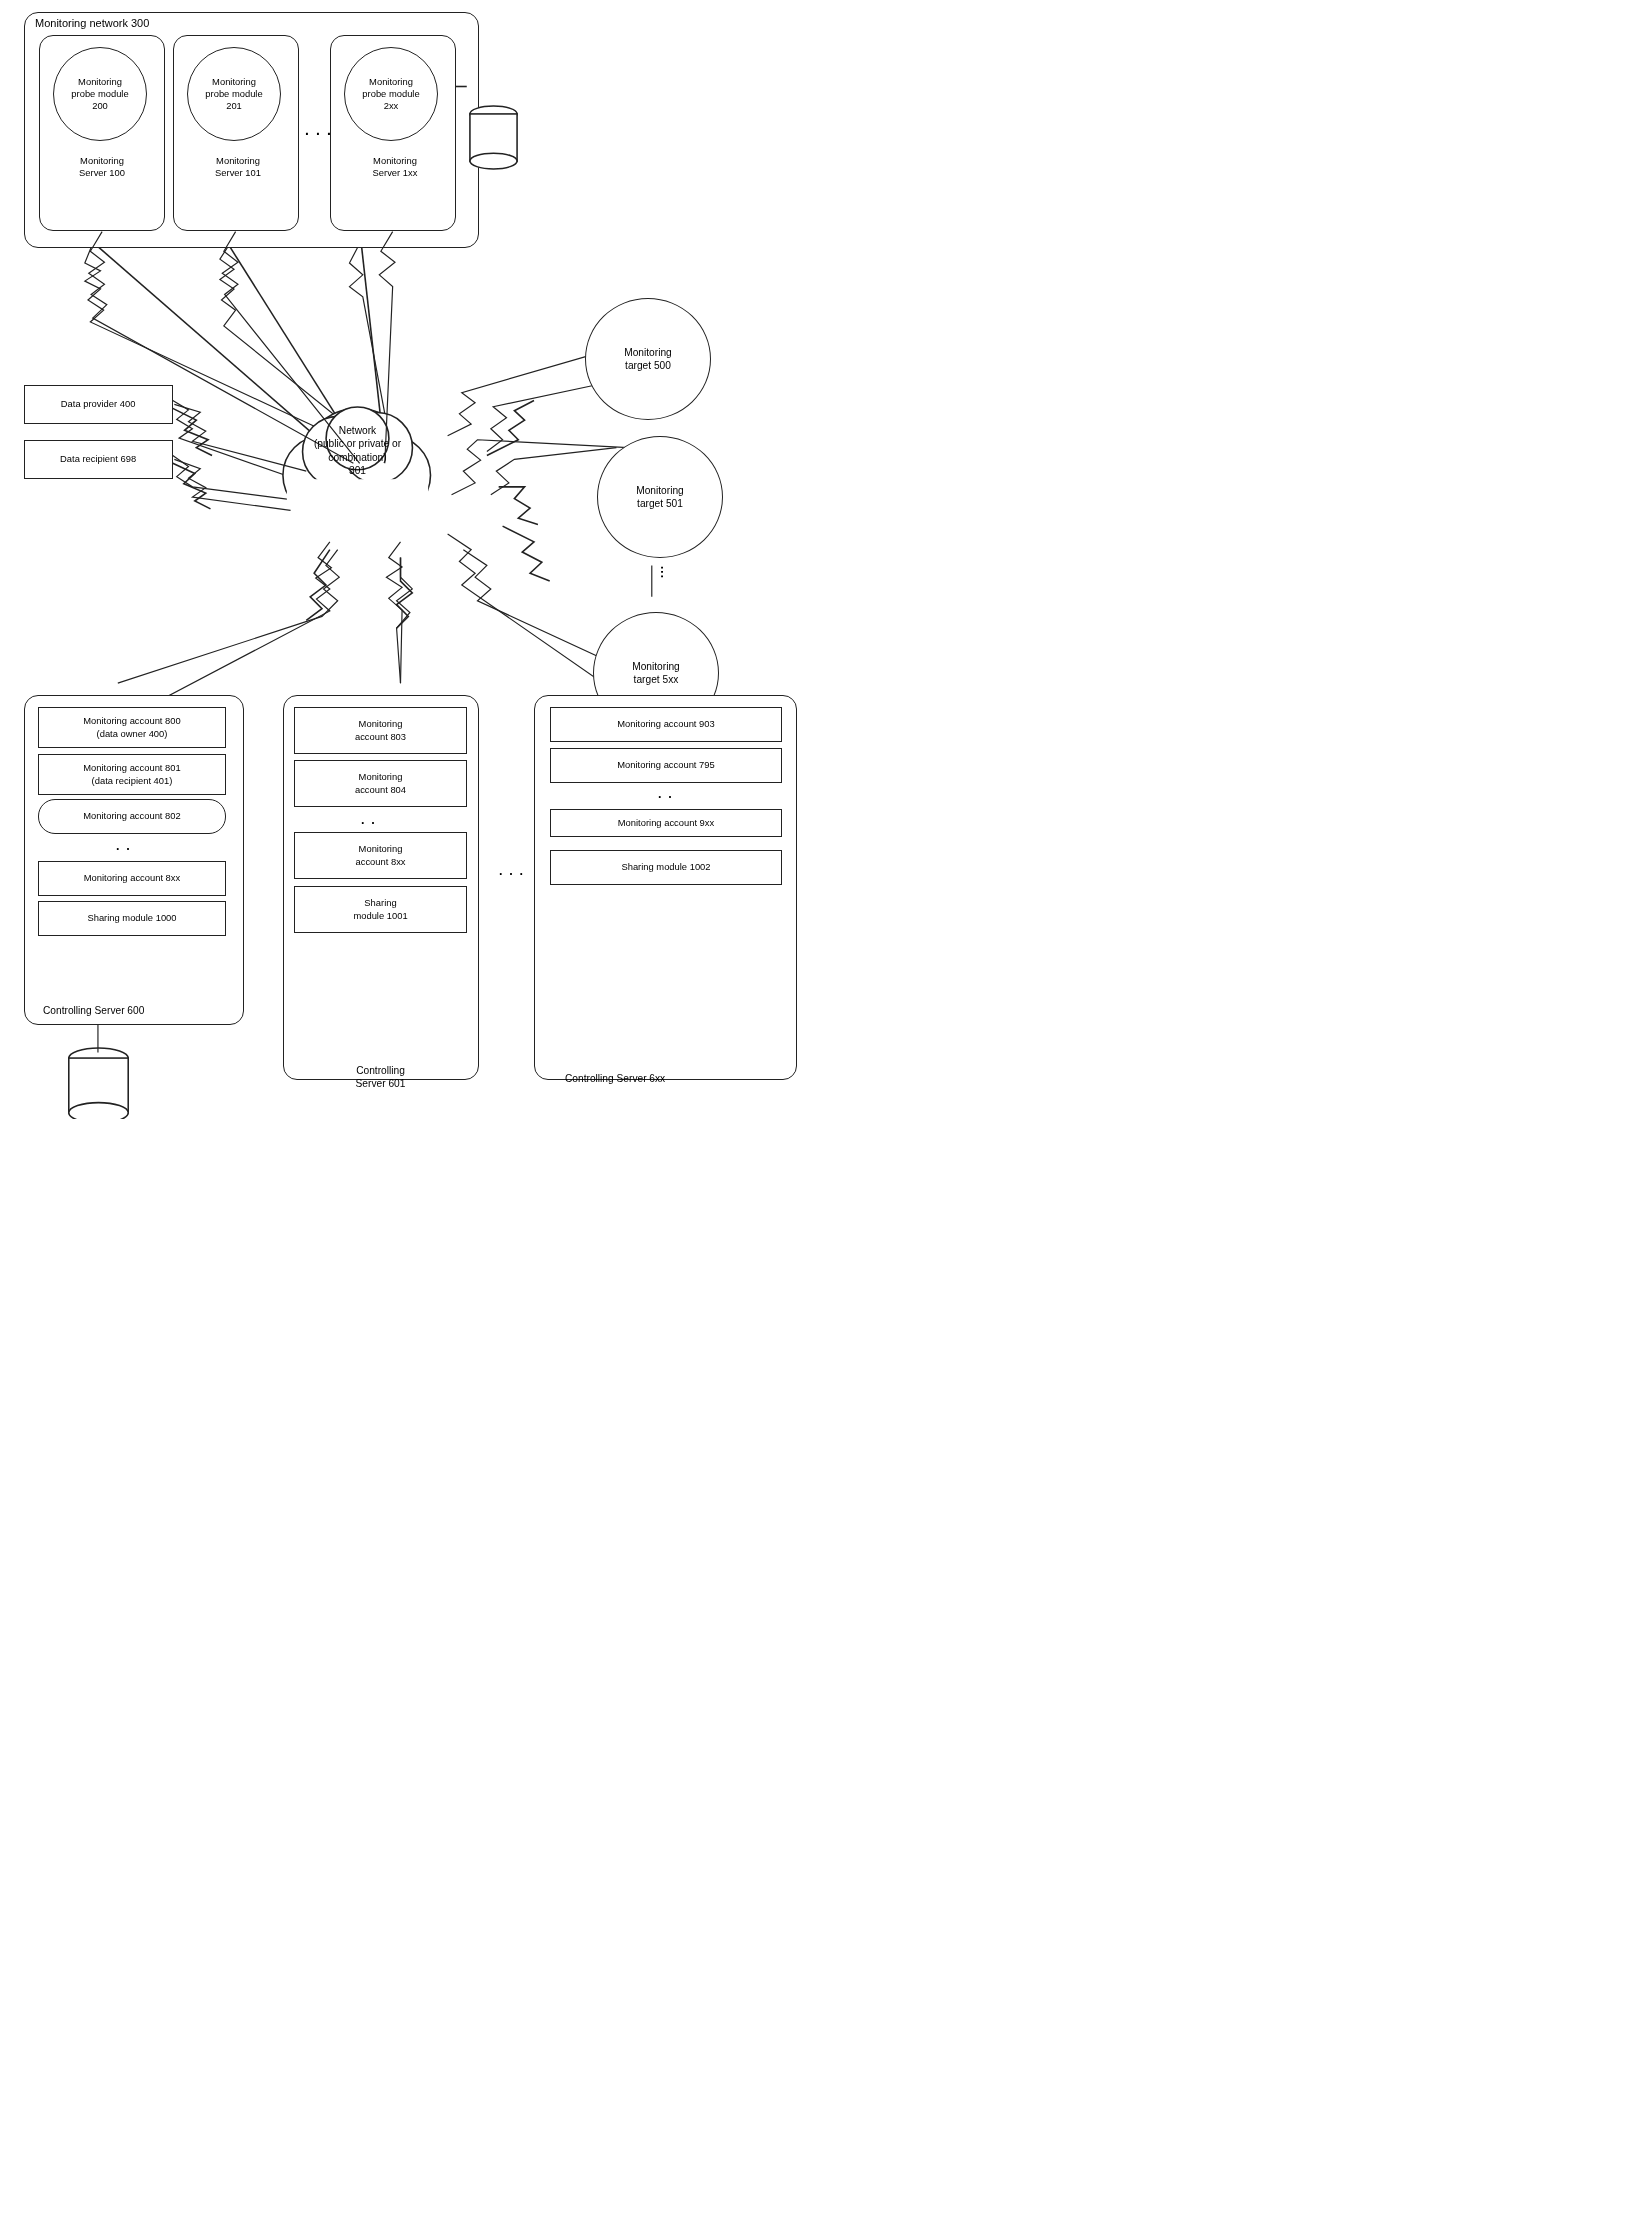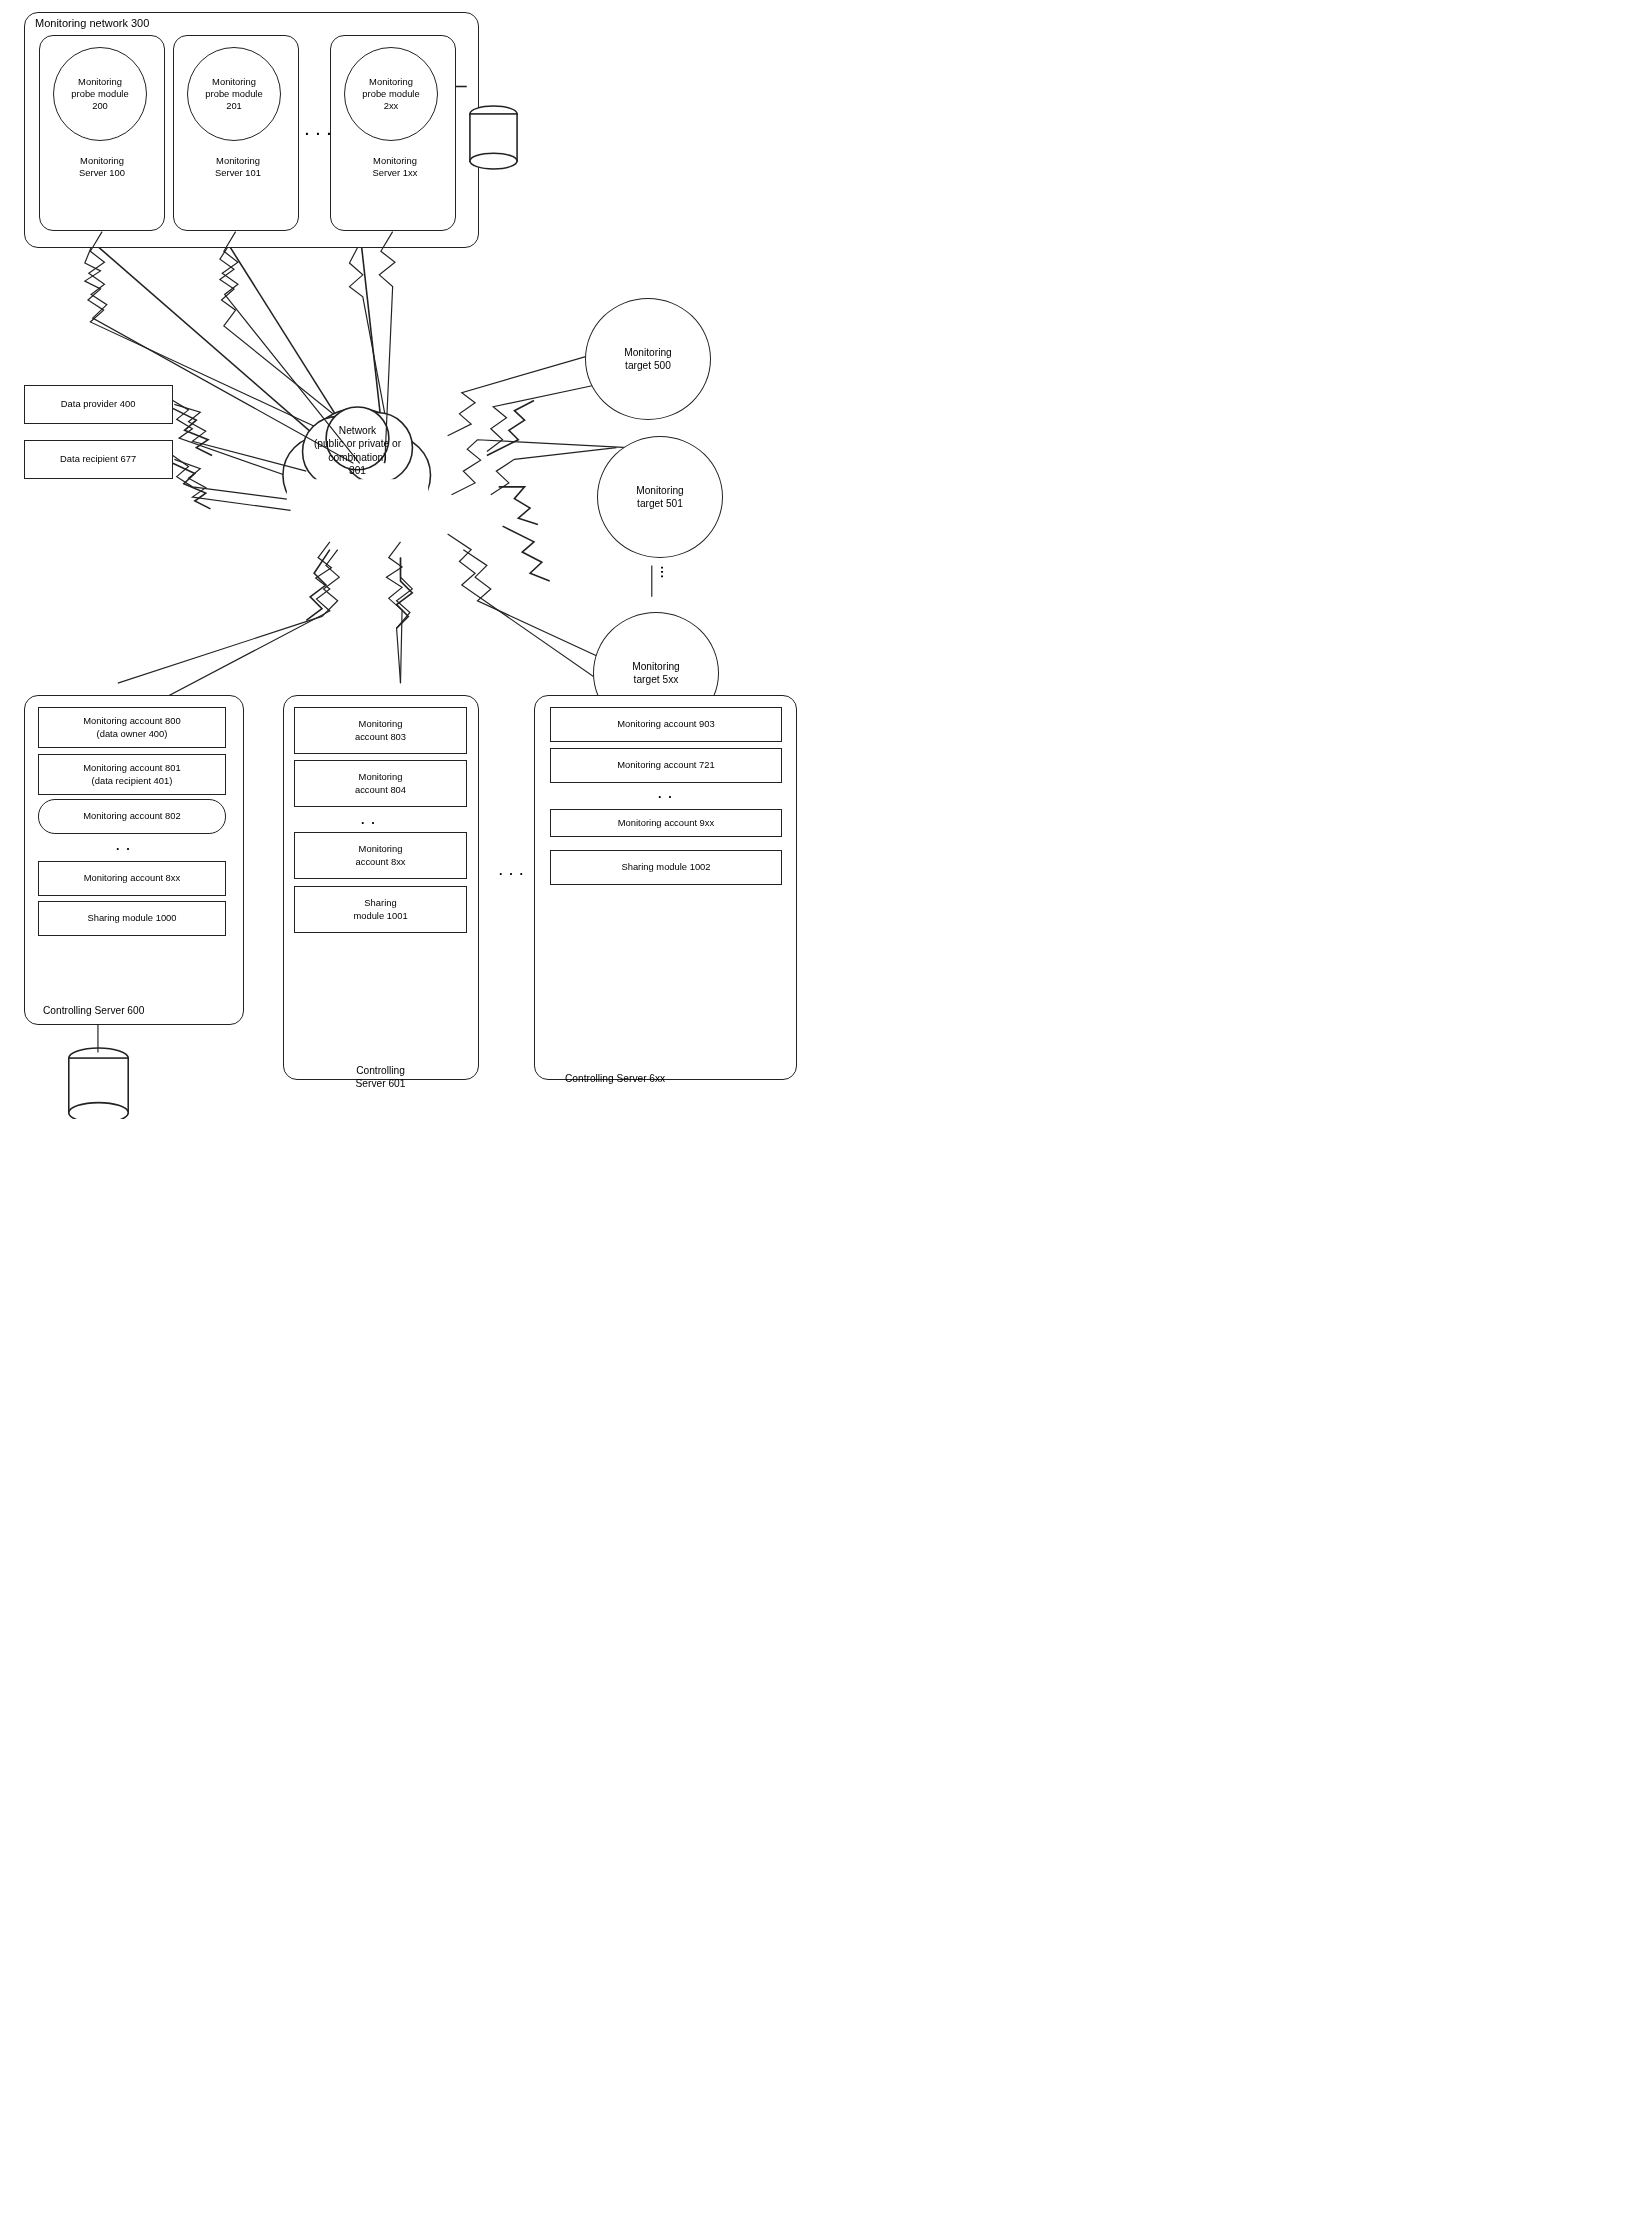"Data recipient 677" span { text: 677 -> 698 }
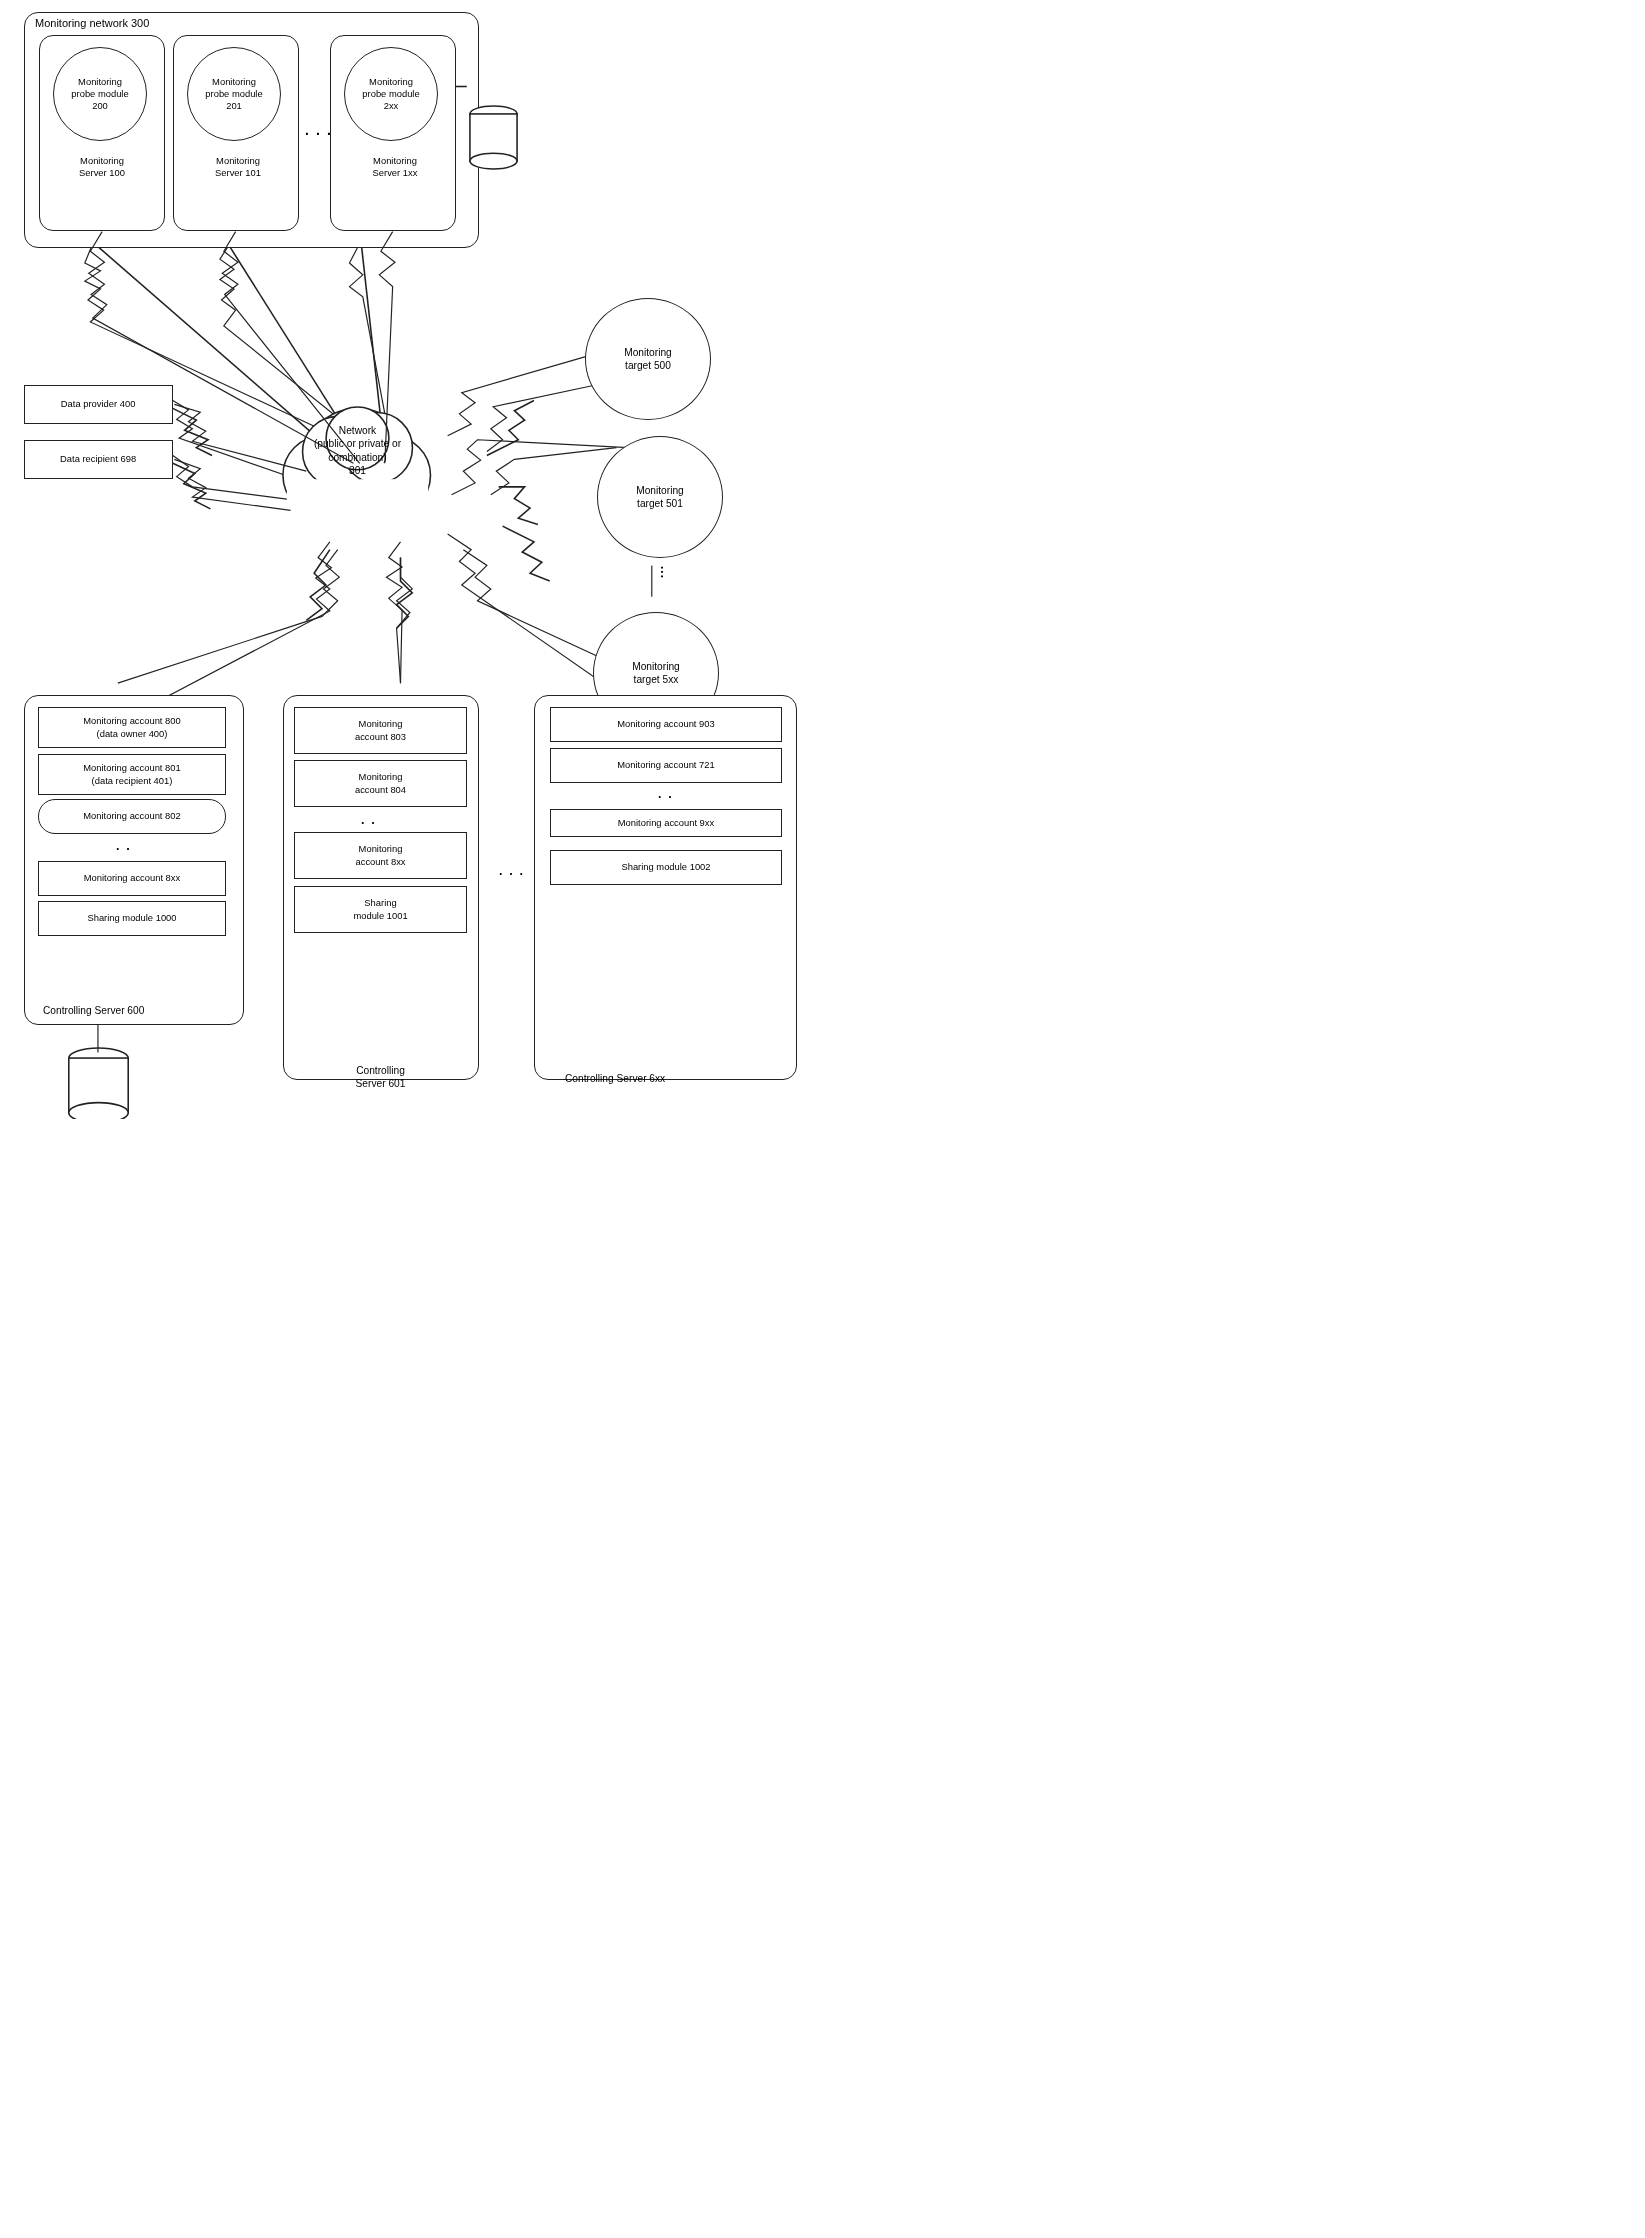"Monitoring account 721" span { text: 721 -> 795 }
